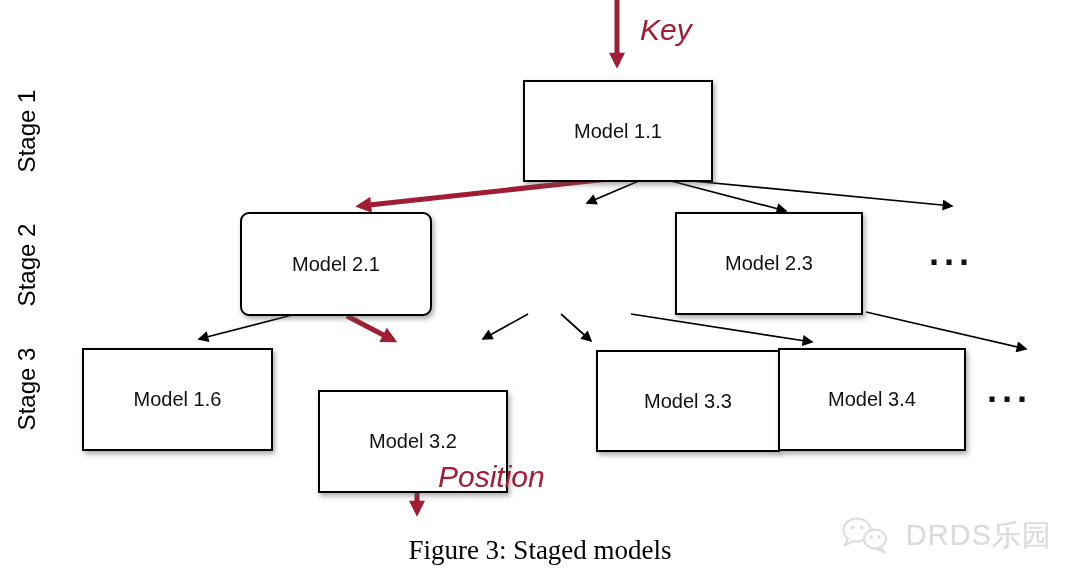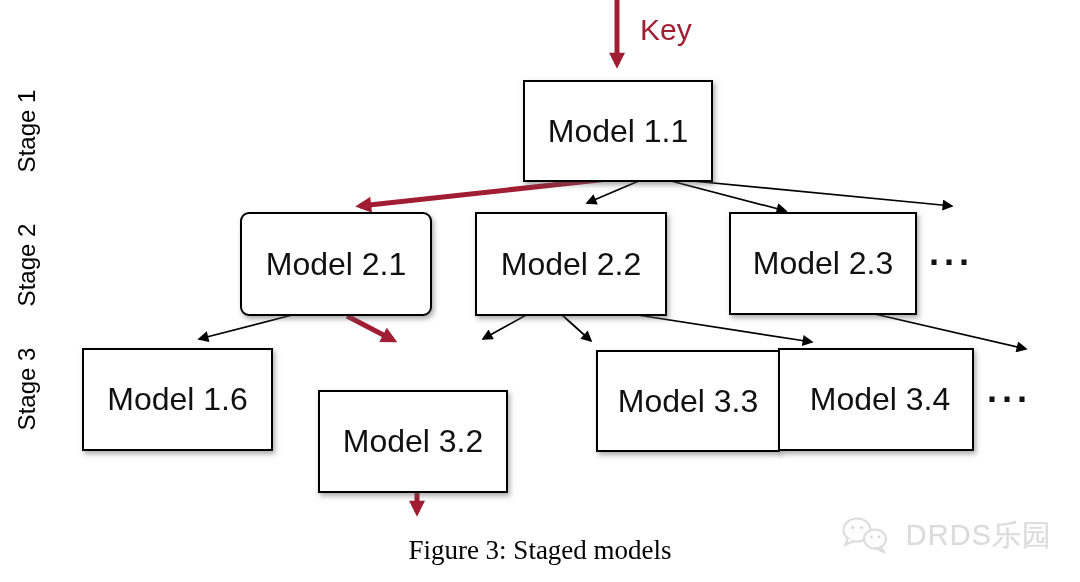"Key" .anno { font-style: none -> italic }
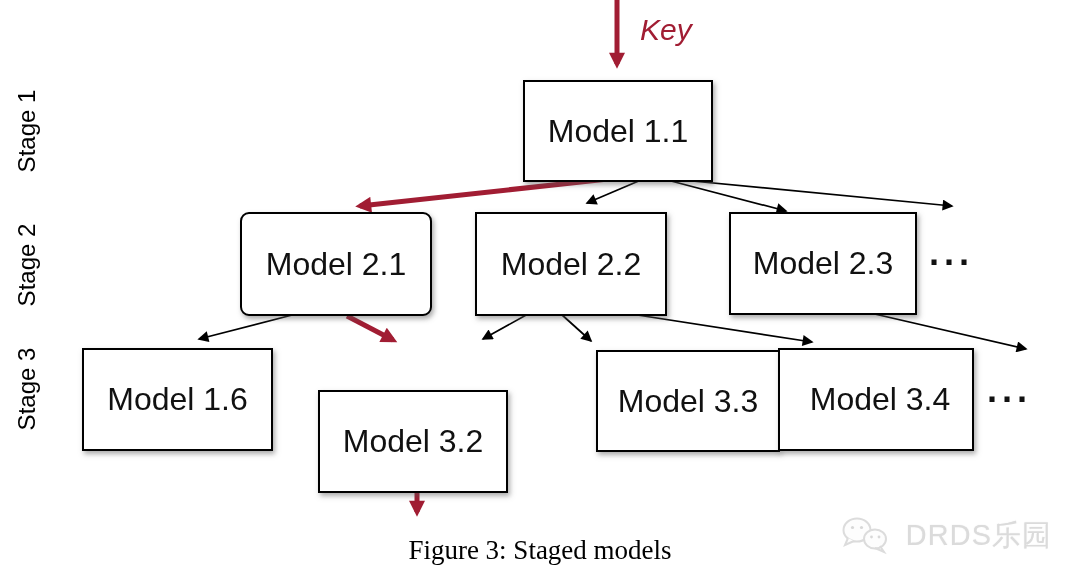"Model 1.1" .node { font-size: 32px -> 20px }
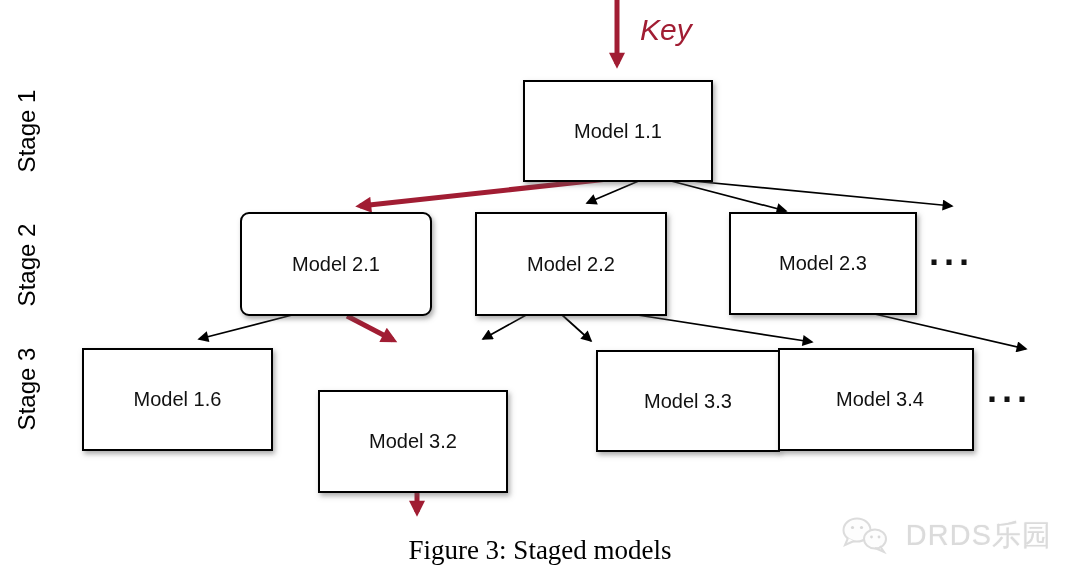"Model 2.2" div.node { html: <div>Model 2.2</div> -> none }
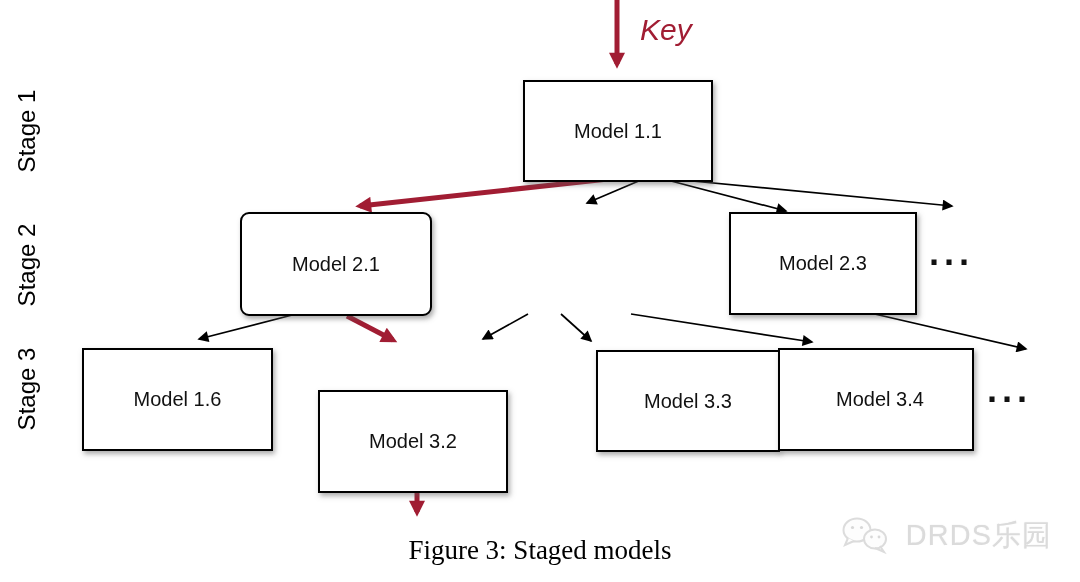"Model 2.3" .n23 { left: 729px -> 675px }
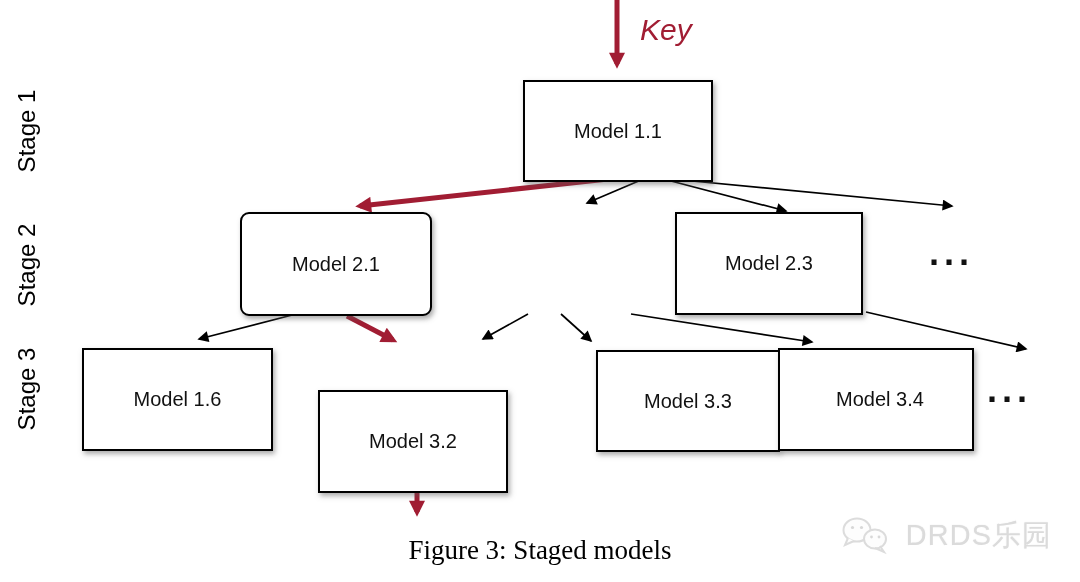"Model 3.4" .n34 { padding-left: 8px -> none }
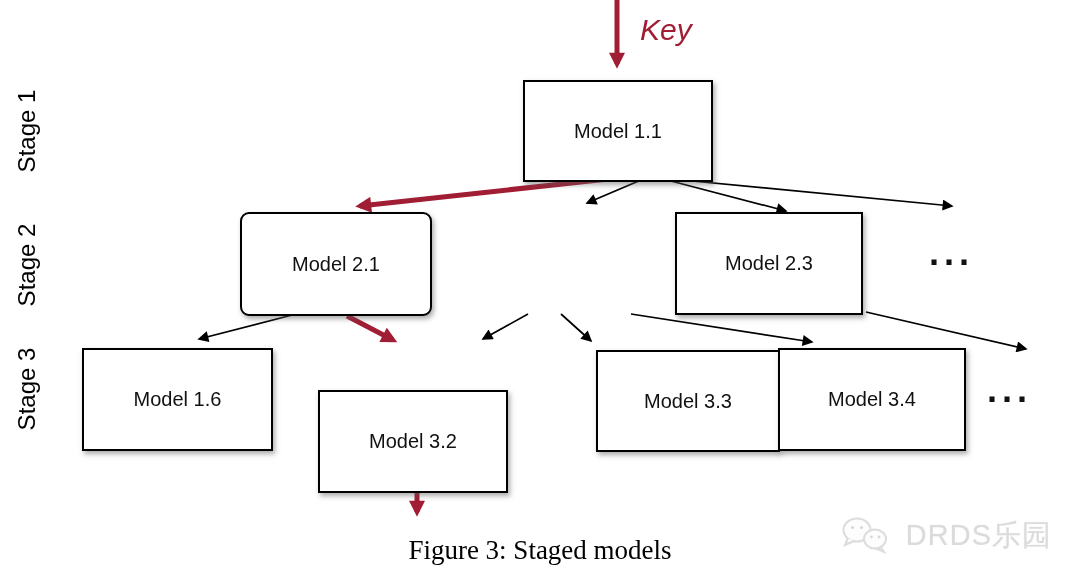"Position" div.anno { html: none -> <div>Position</div> }
